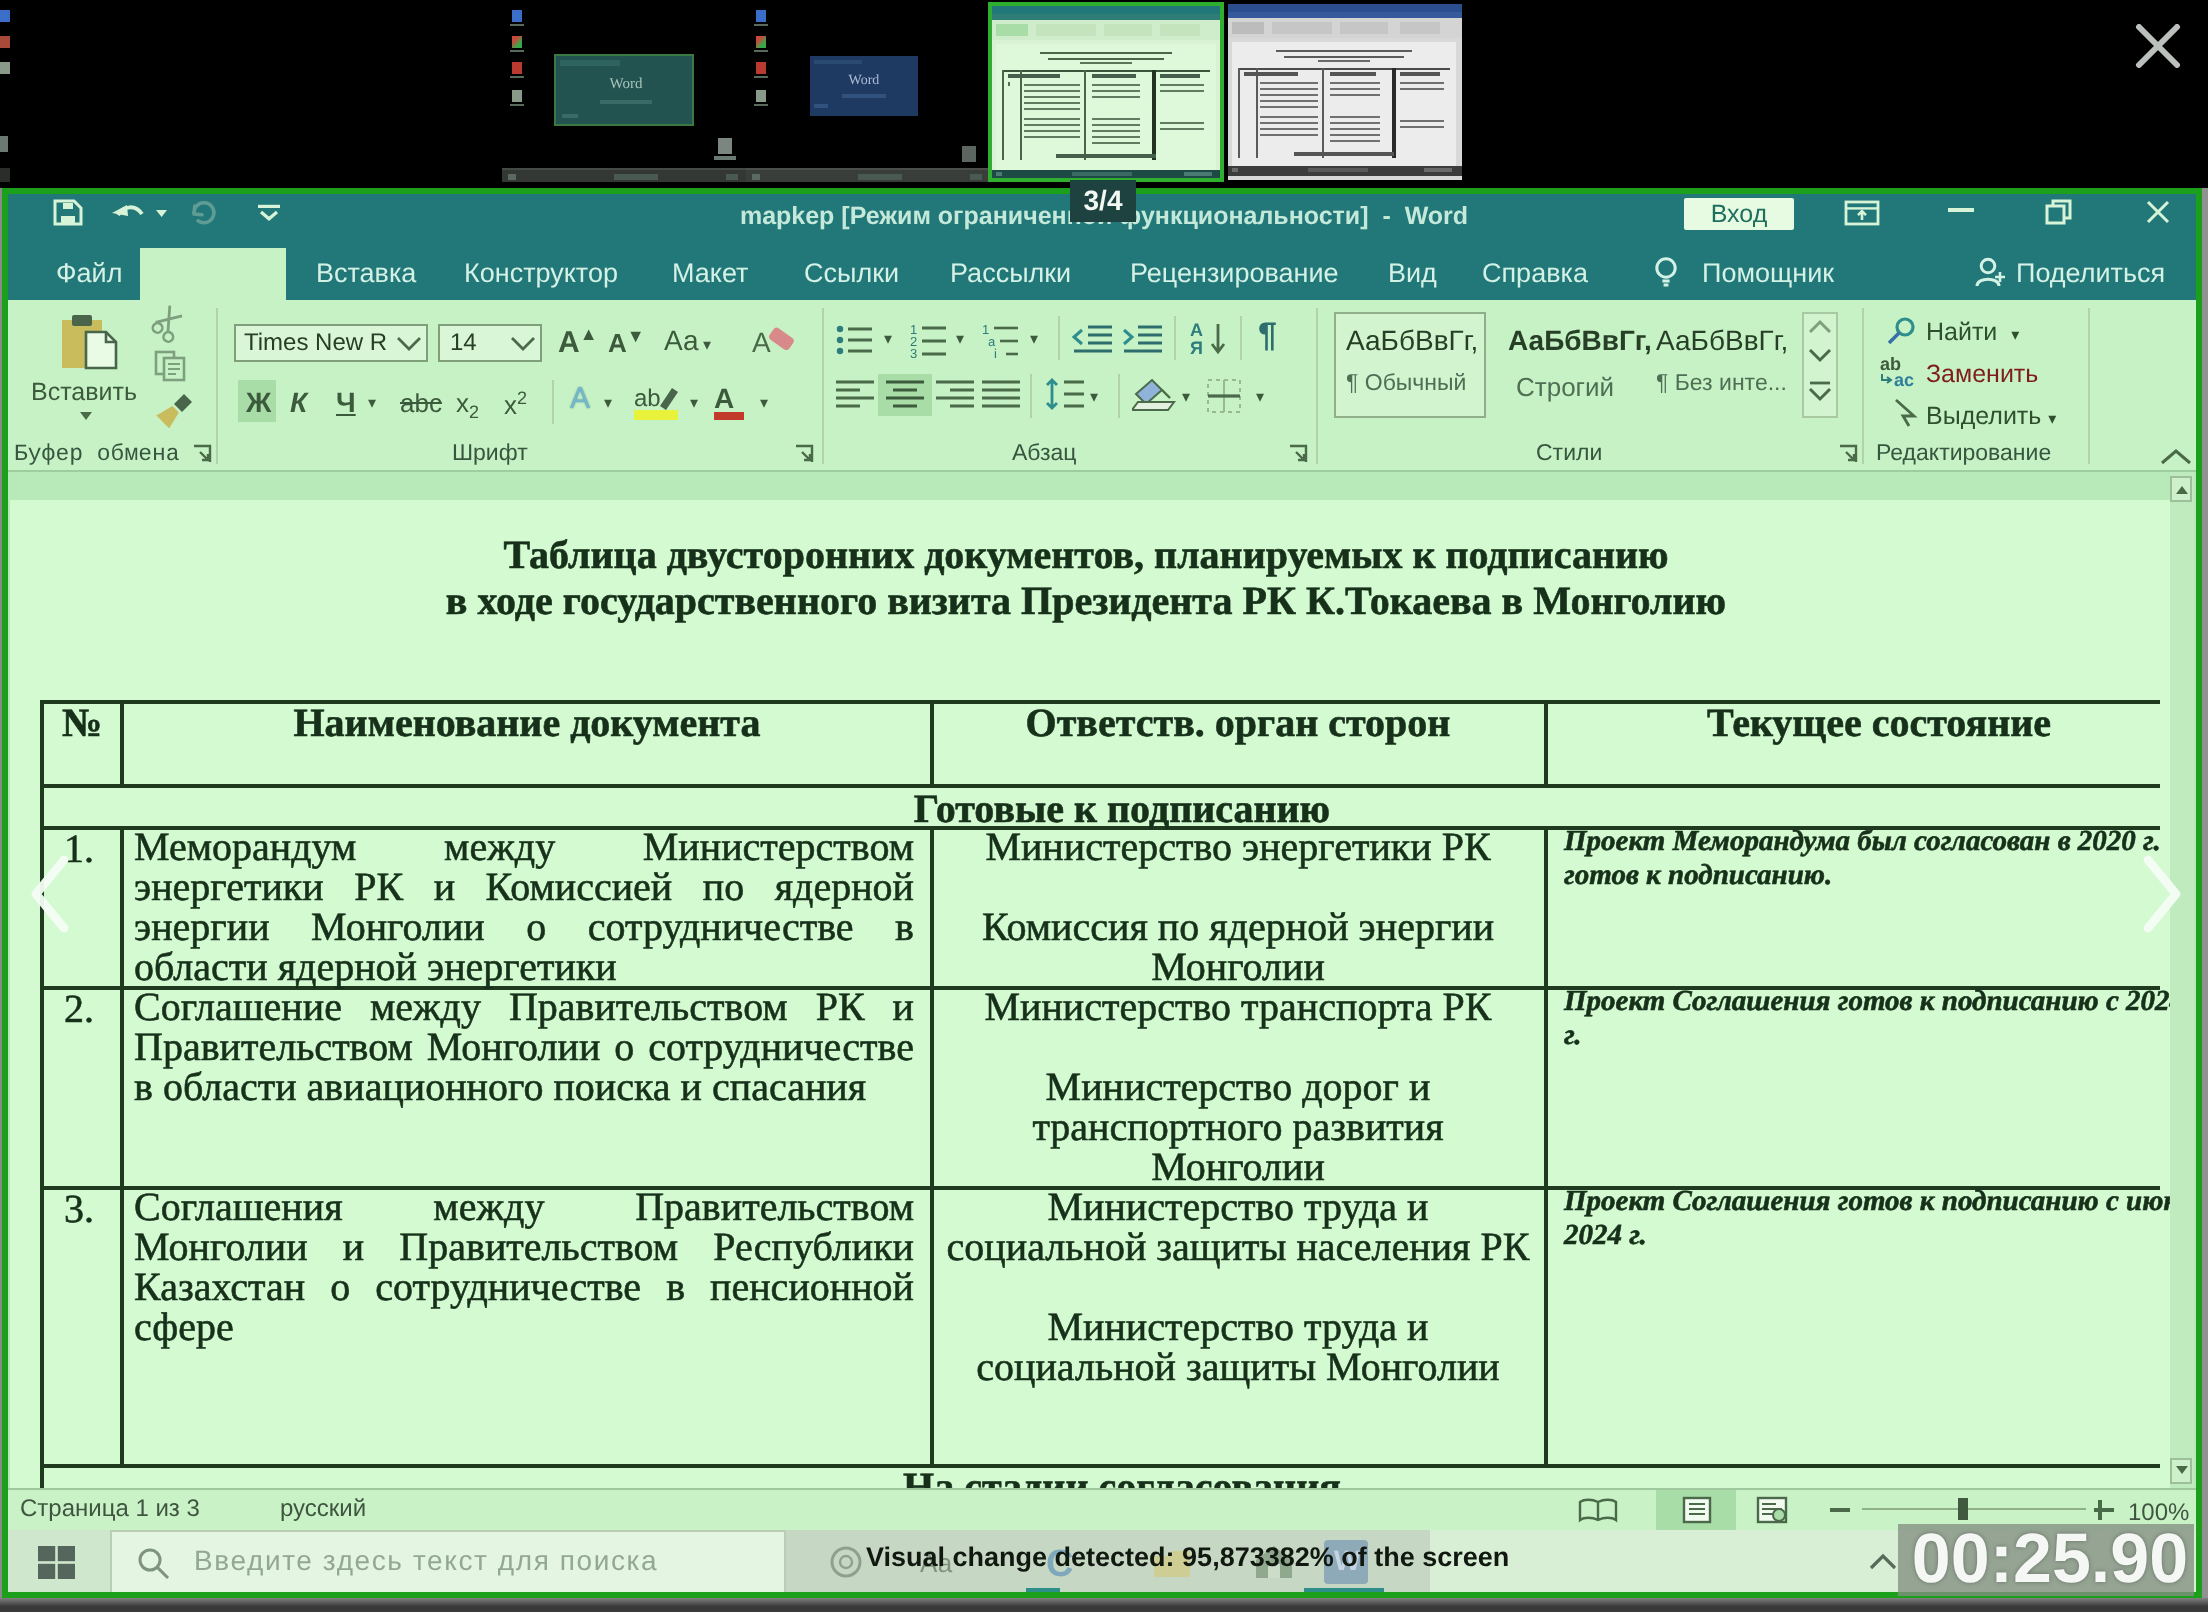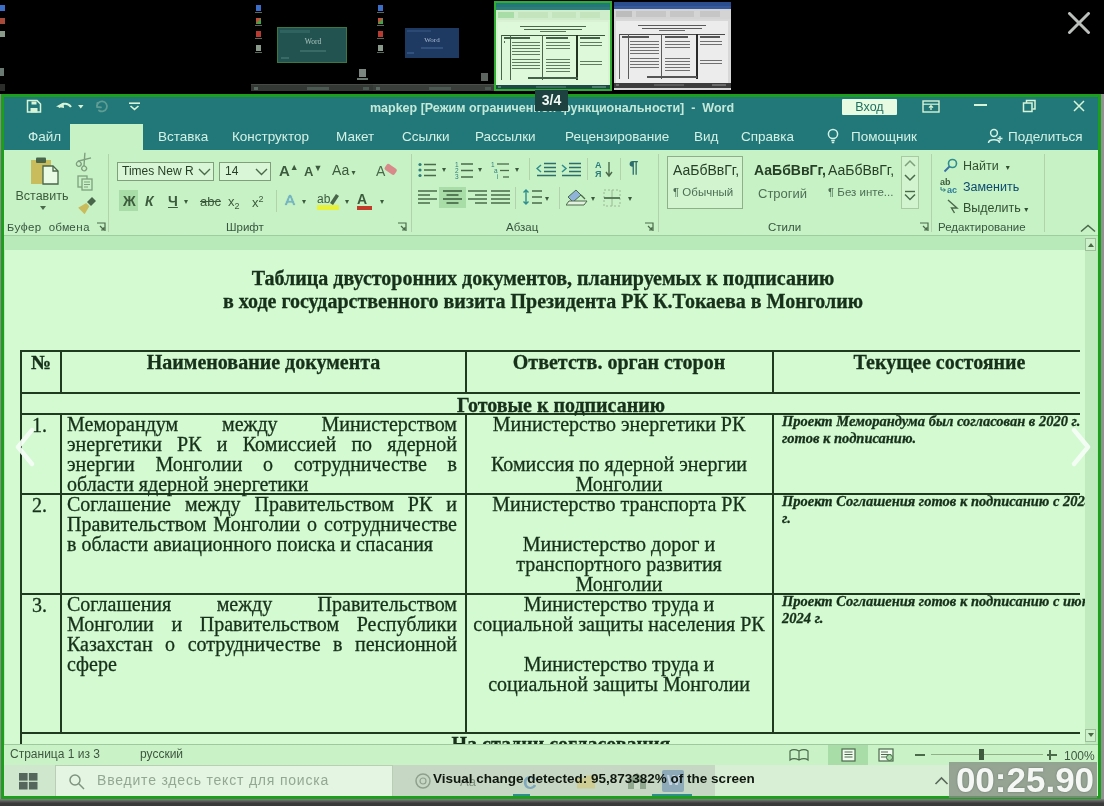"Заменить" div.abs { color: #0c4a6e -> #7f1d1d }
